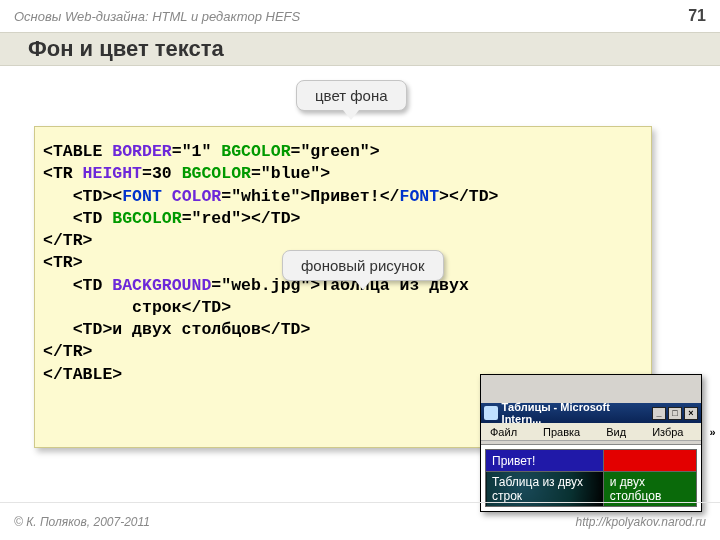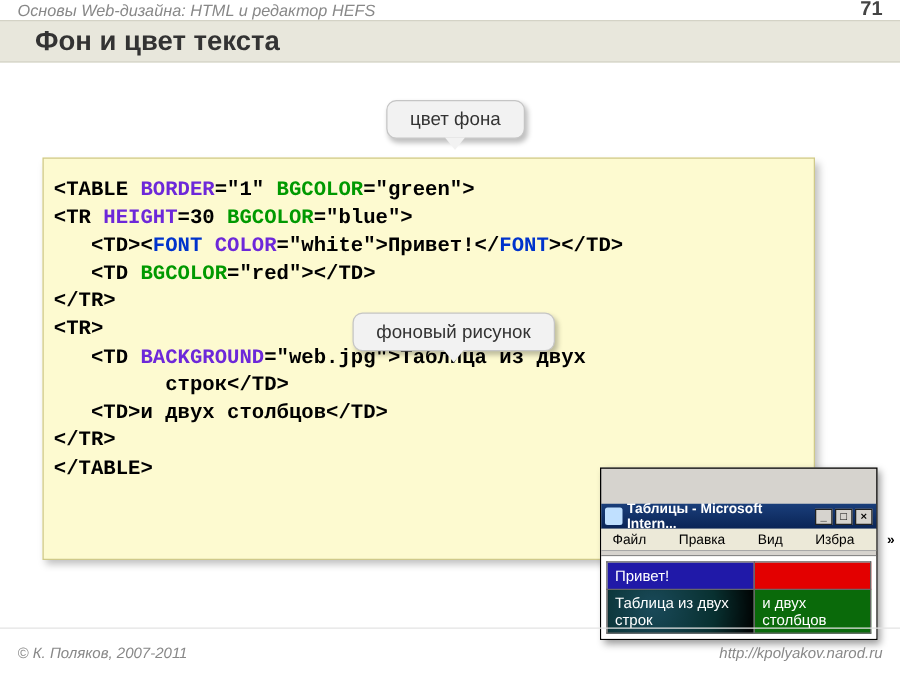"Основы Web-дизайна: HTML и редактор" .header-strip { height: 16px -> 32px }
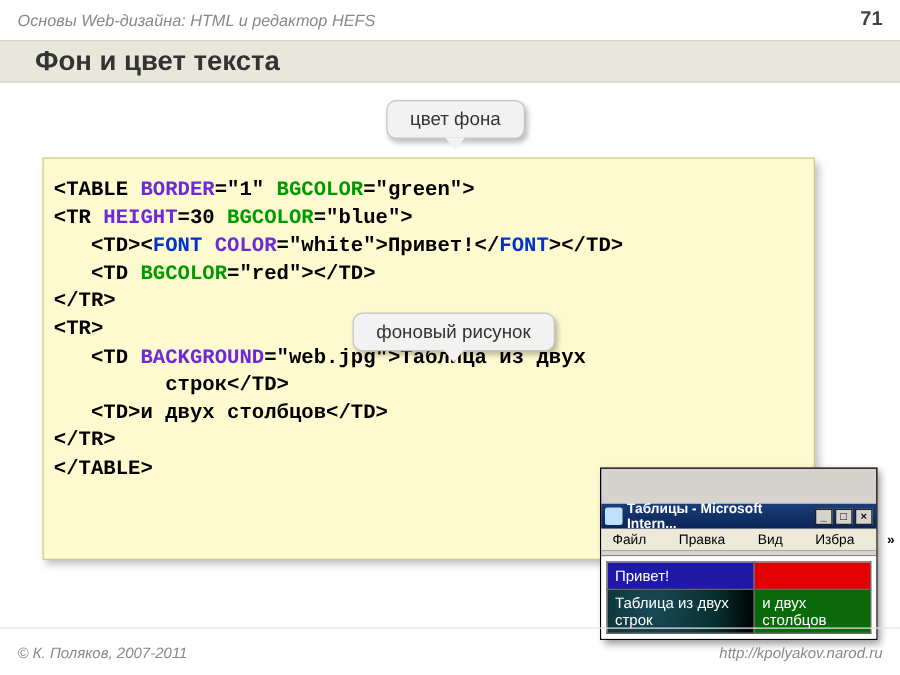"цвет фона" .callout-1 { left: 309px -> 296px }
